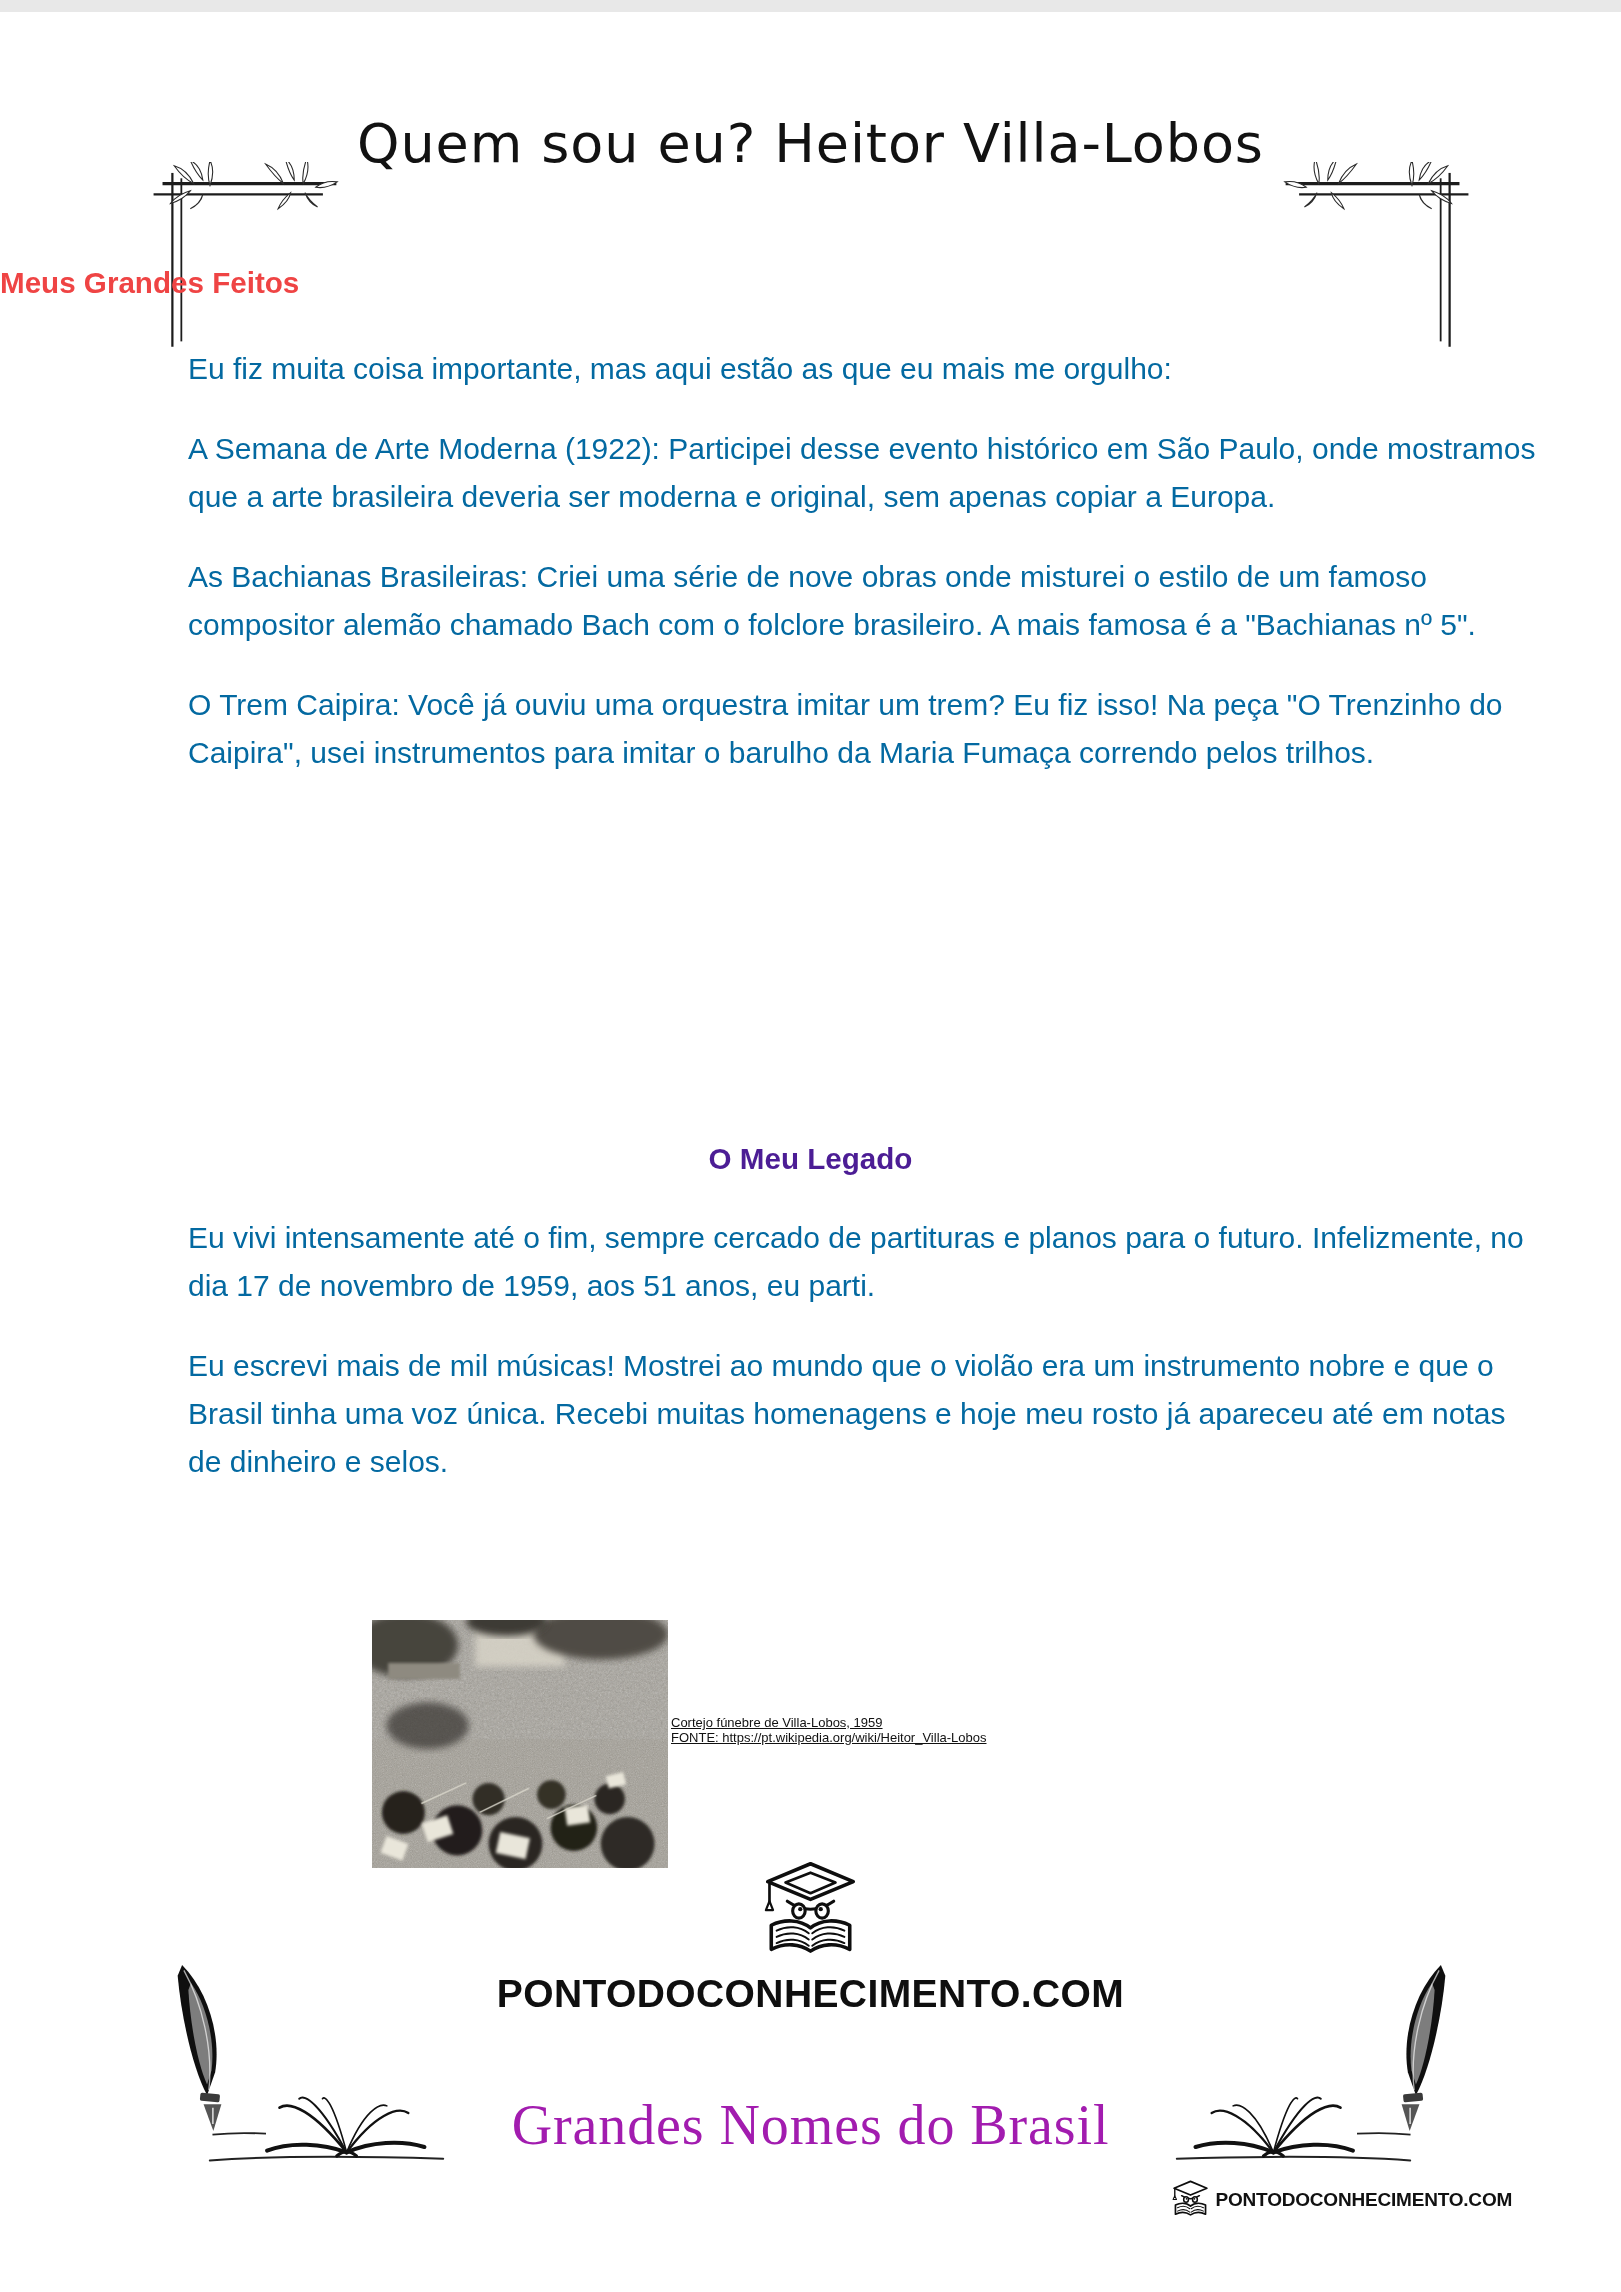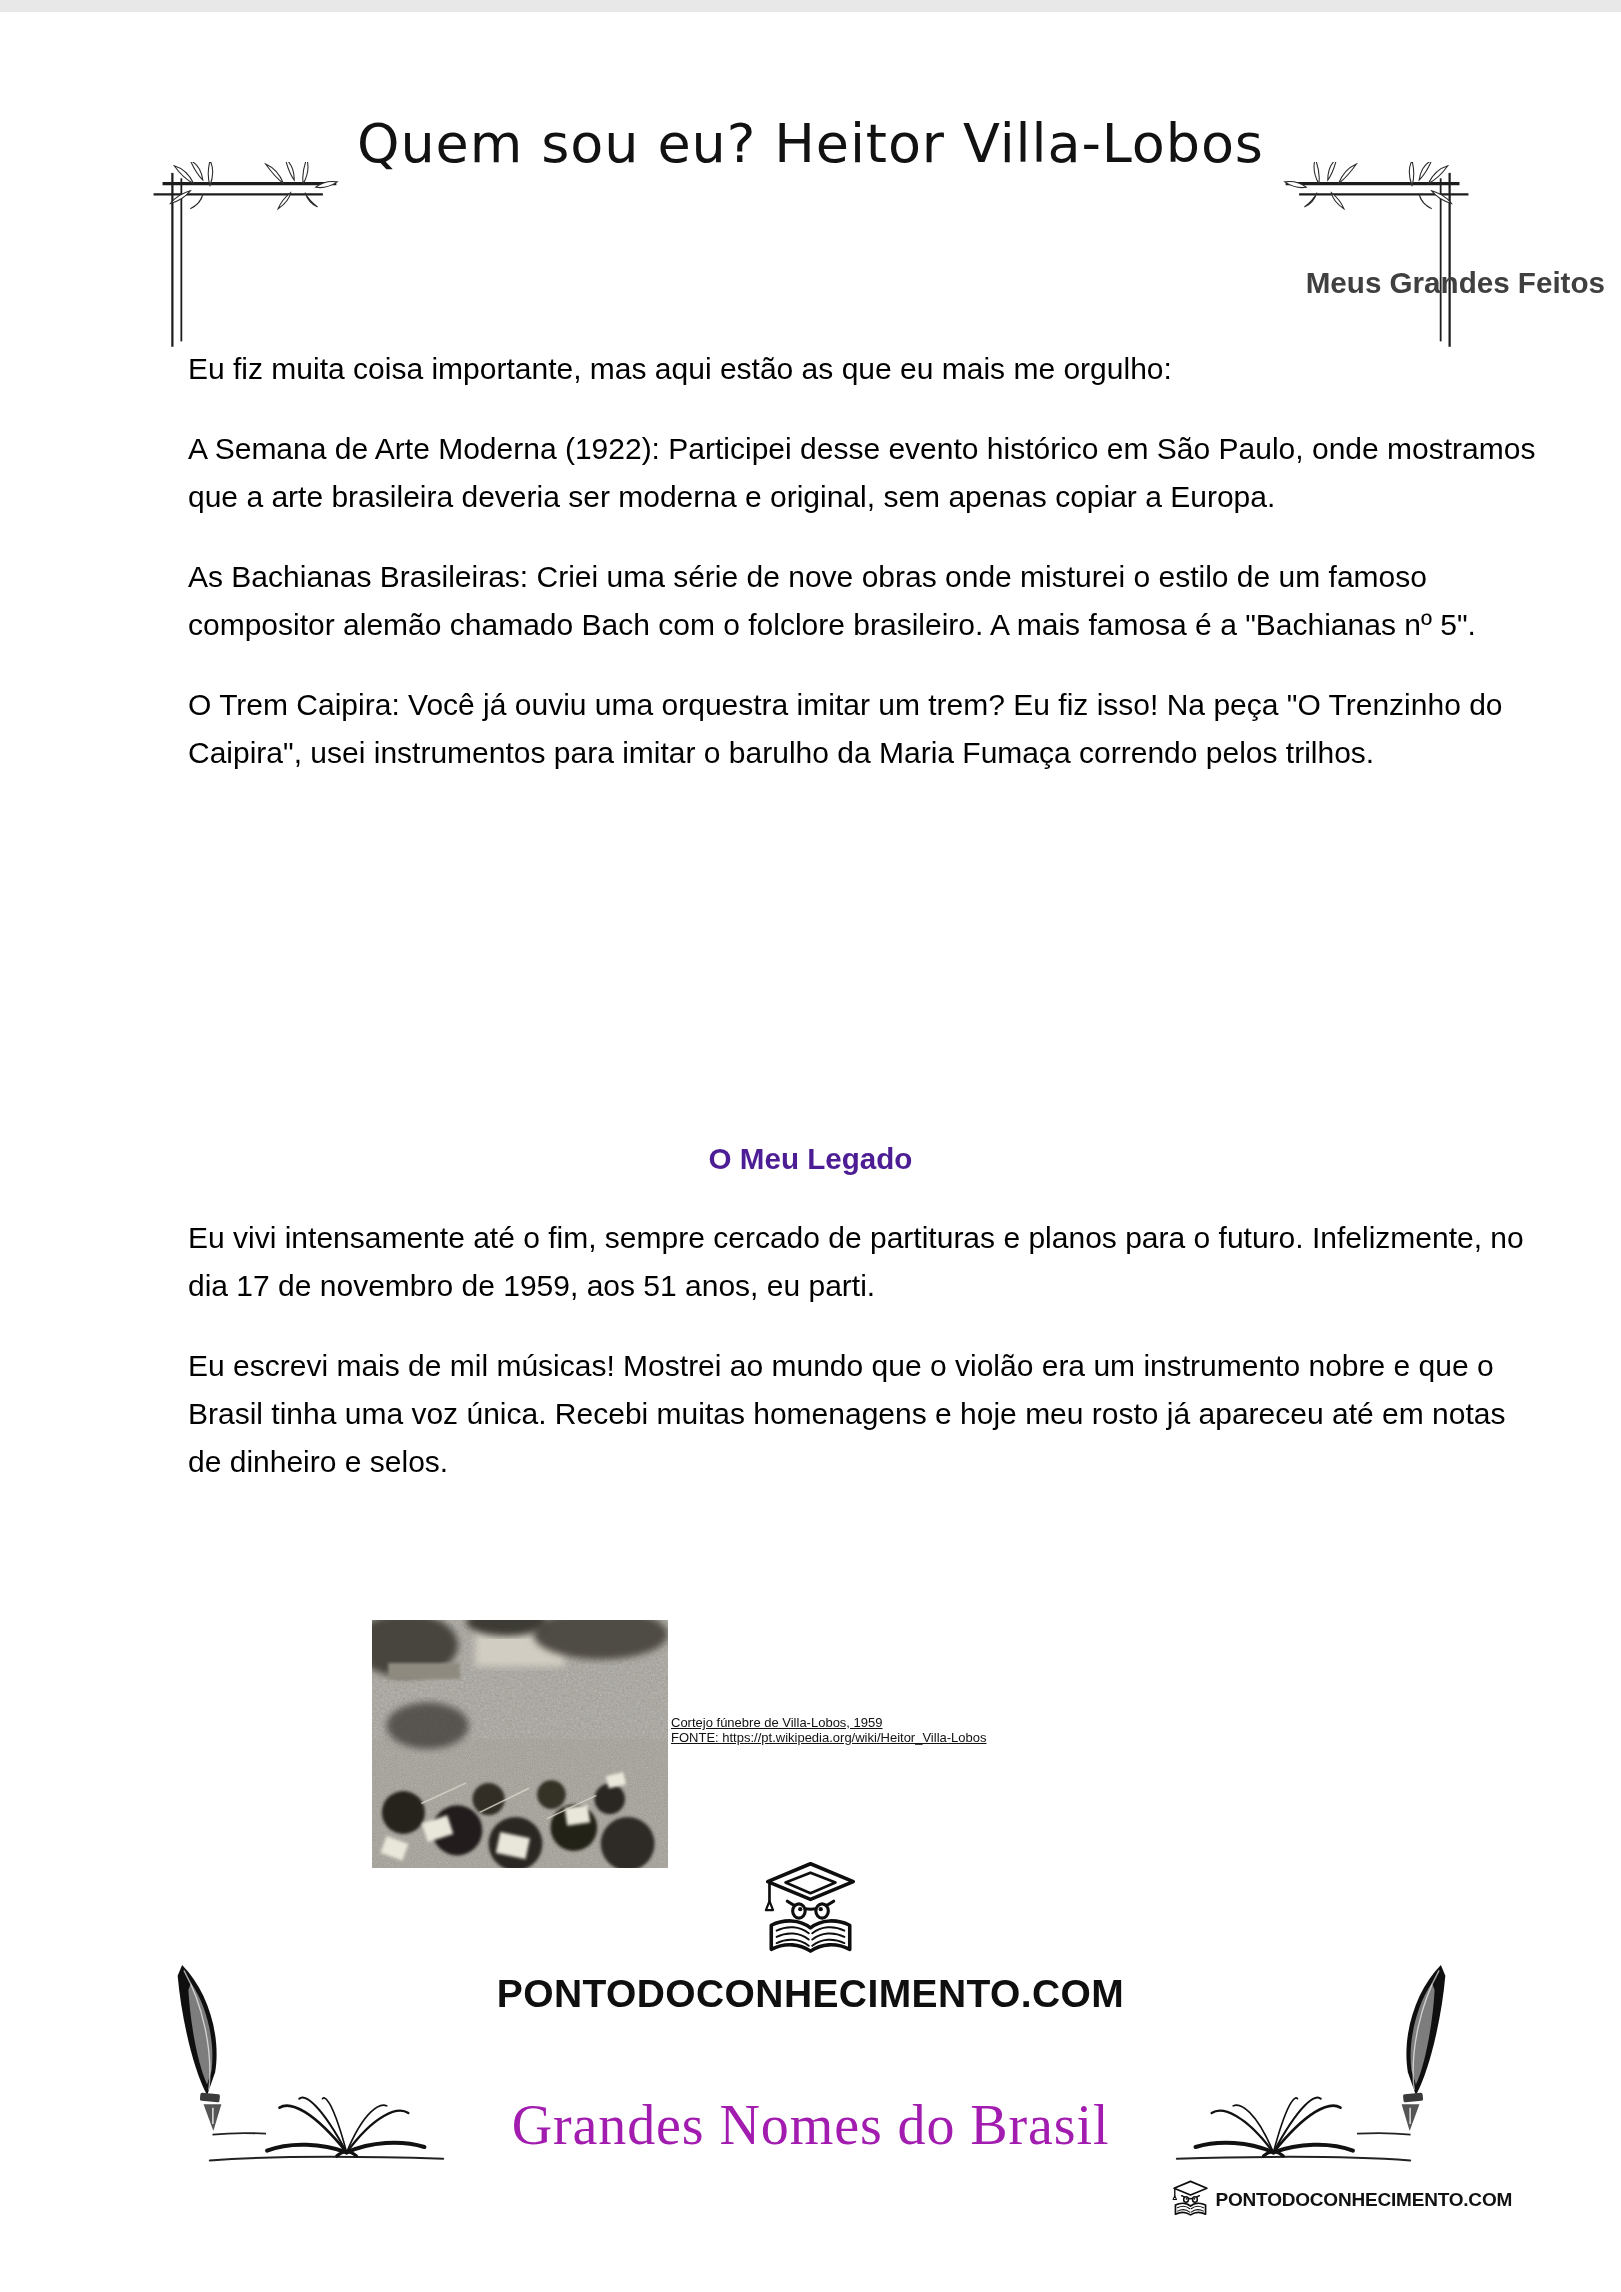"Meus Grandes Feitos" .subtitle { color: #404040 -> #ef4444; right: 16px -> 0; text-align: right -> left }
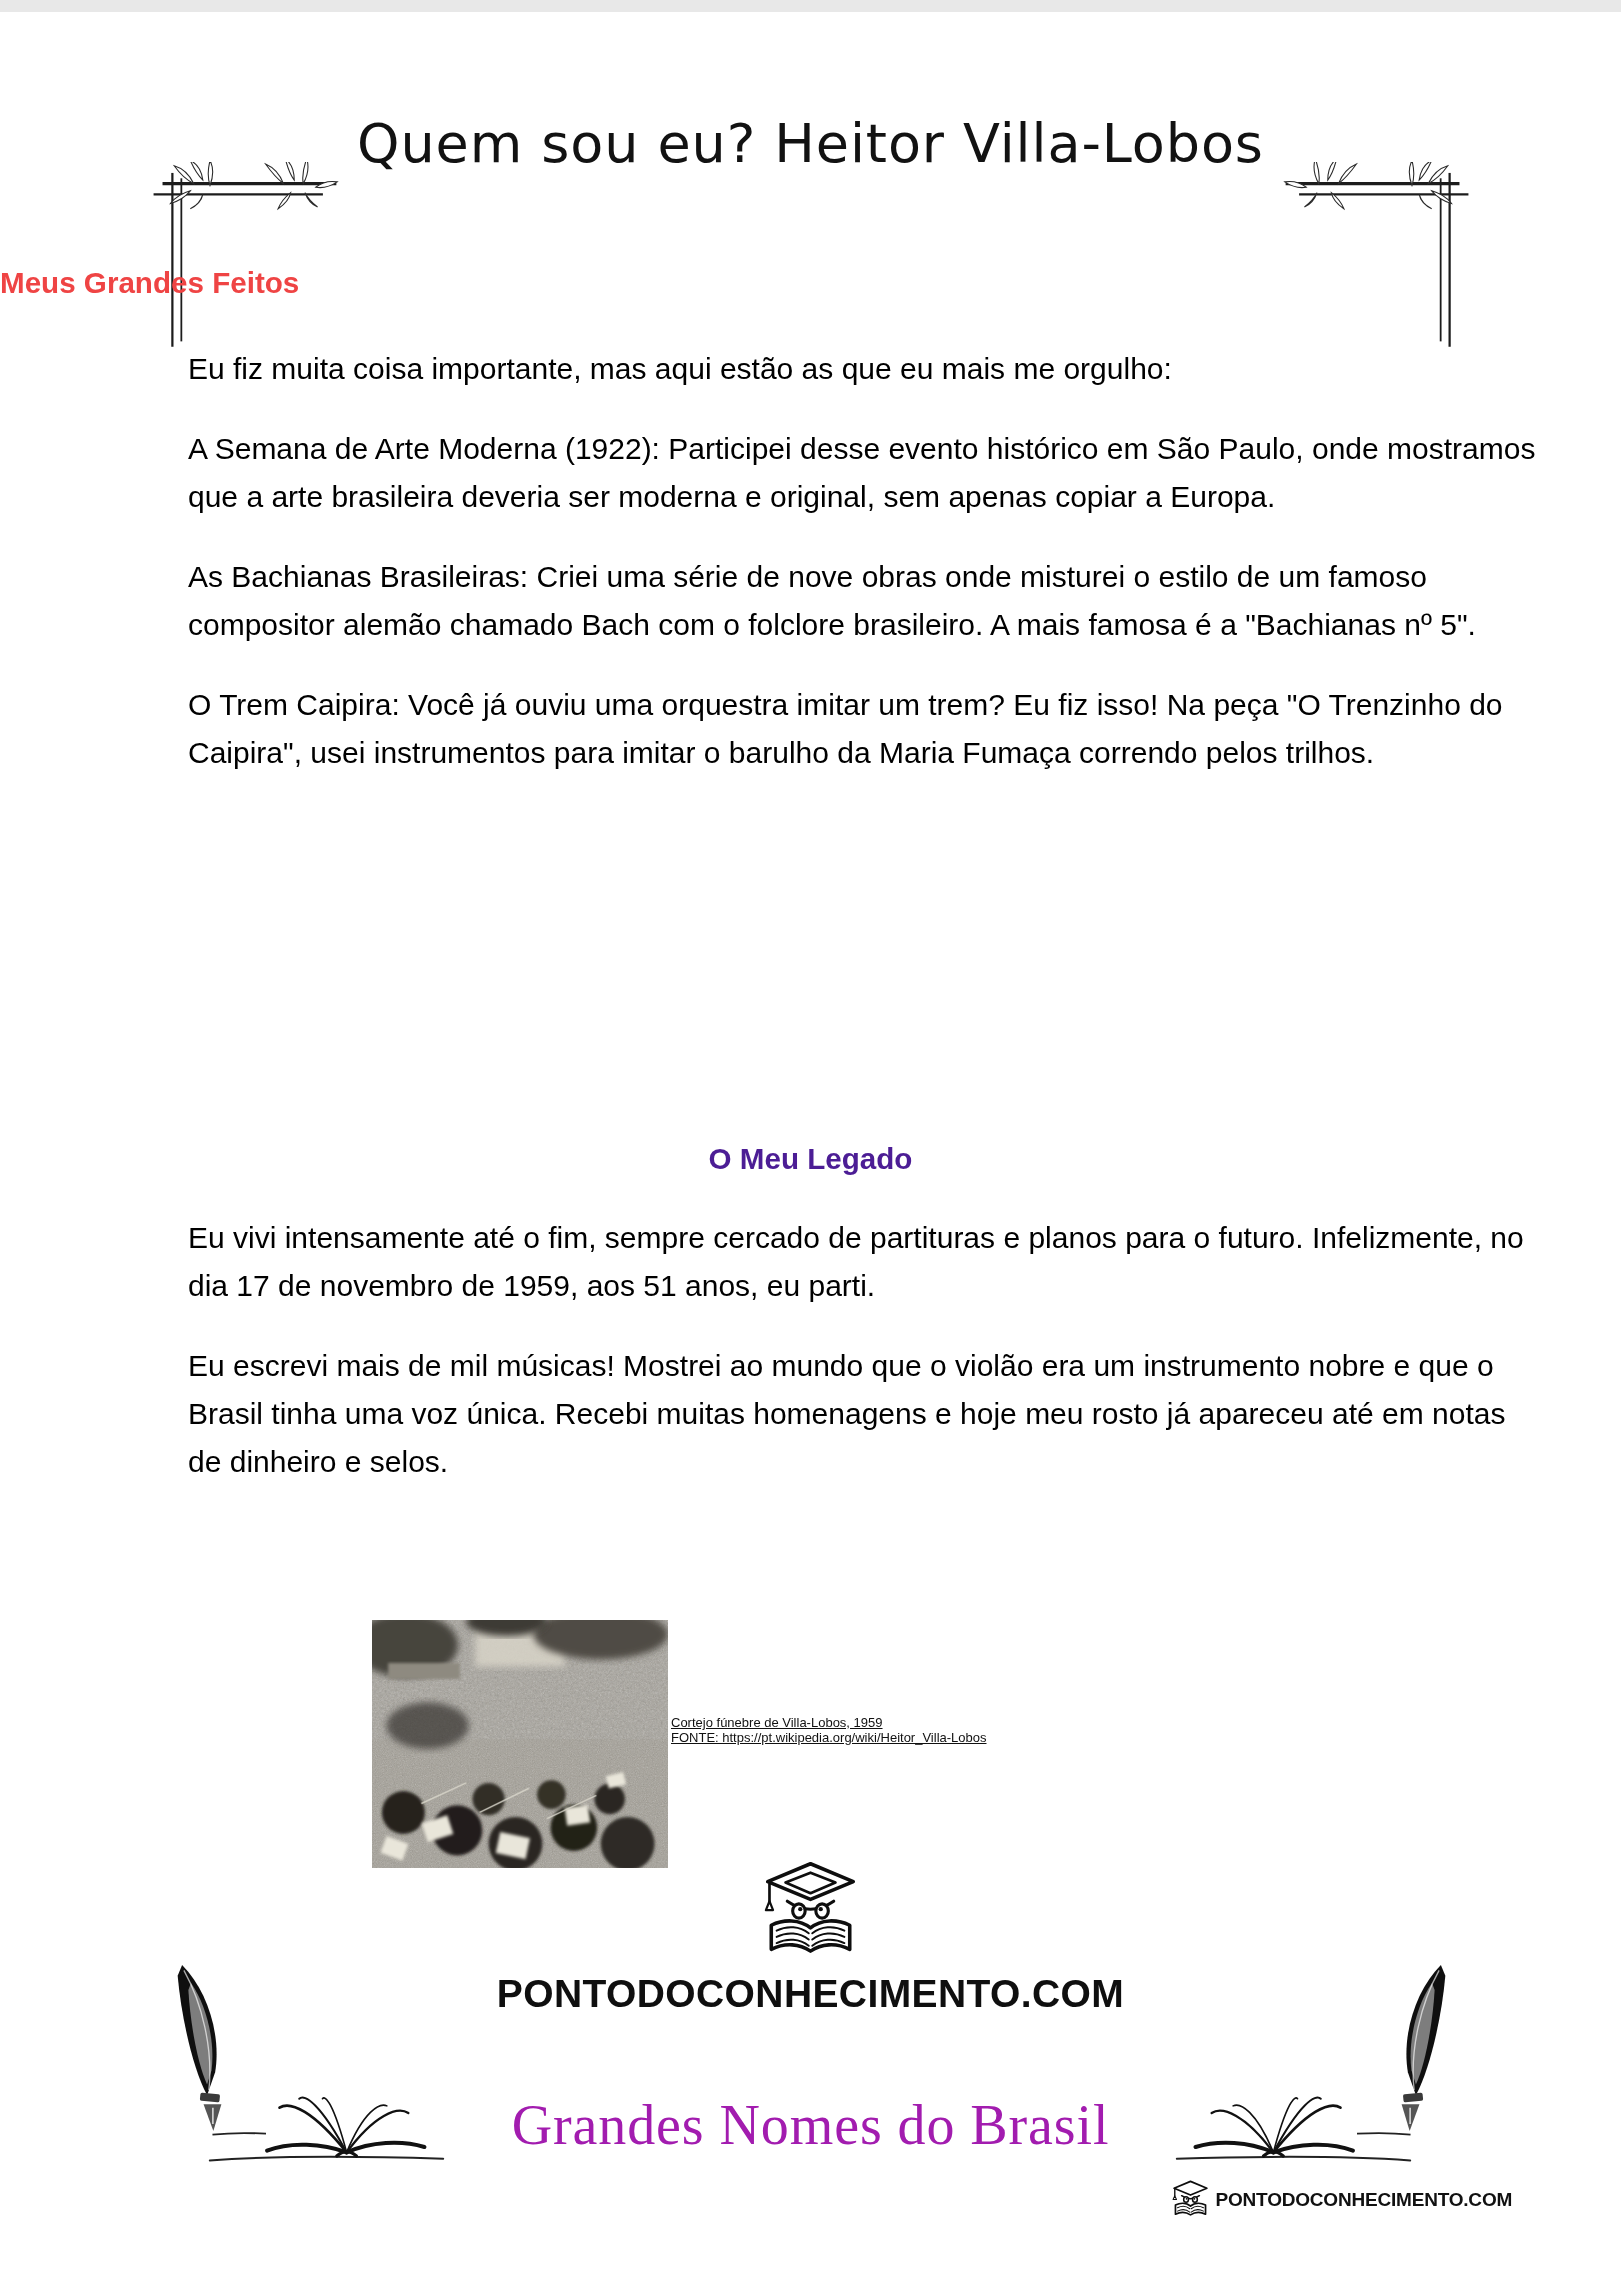"Eu fiz muita coisa importante," .body-block { color: #000000 -> #0369a1 }
